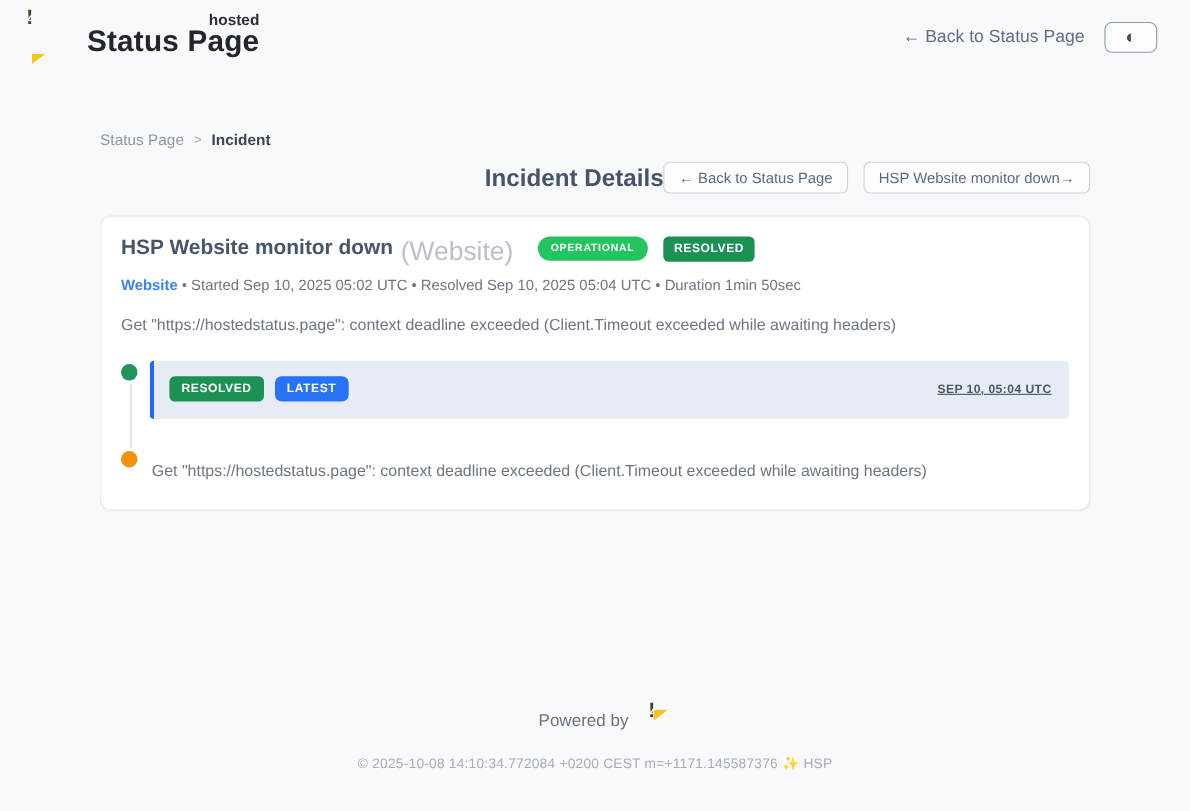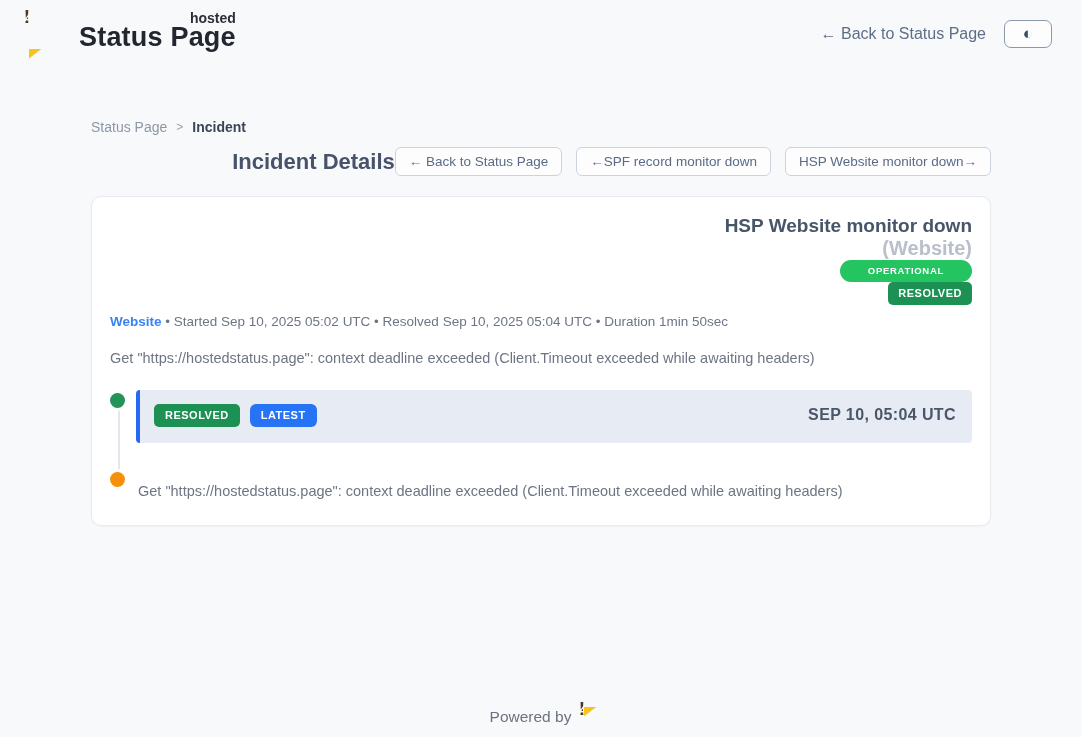"←SPF record monitor down" button { html: <button>←SPF record monitor down</button> -> none }
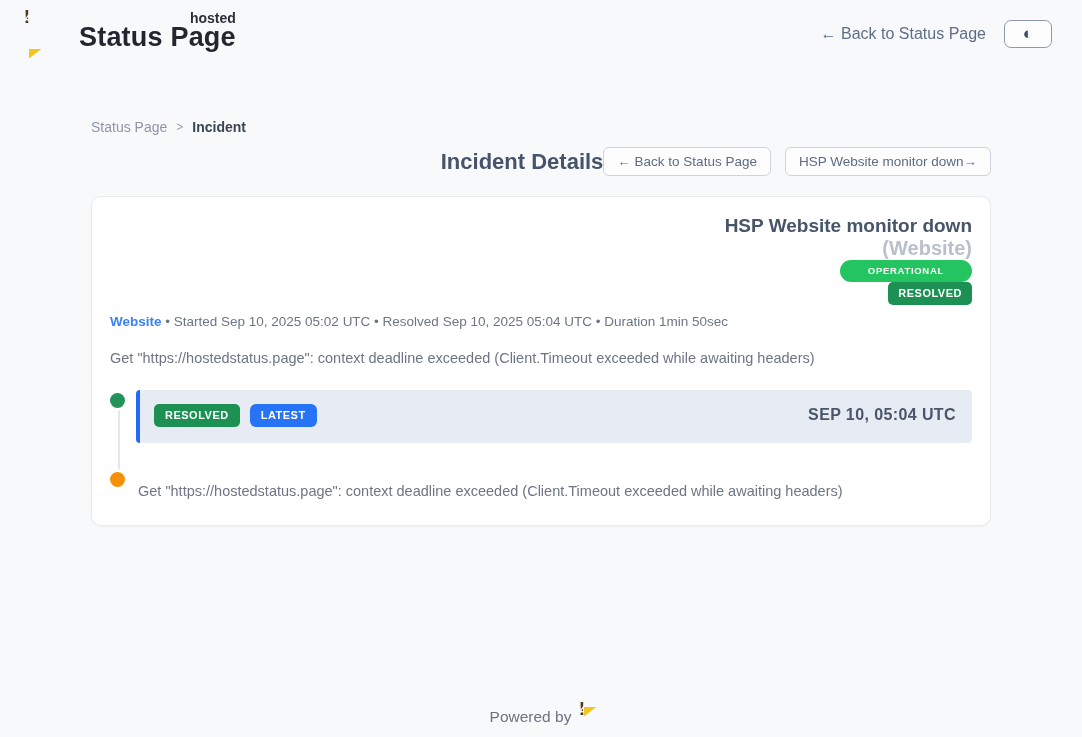"HSP Website monitor down" .card-title-row { align-items: flex-end -> flex-start; flex-direction: column -> none }
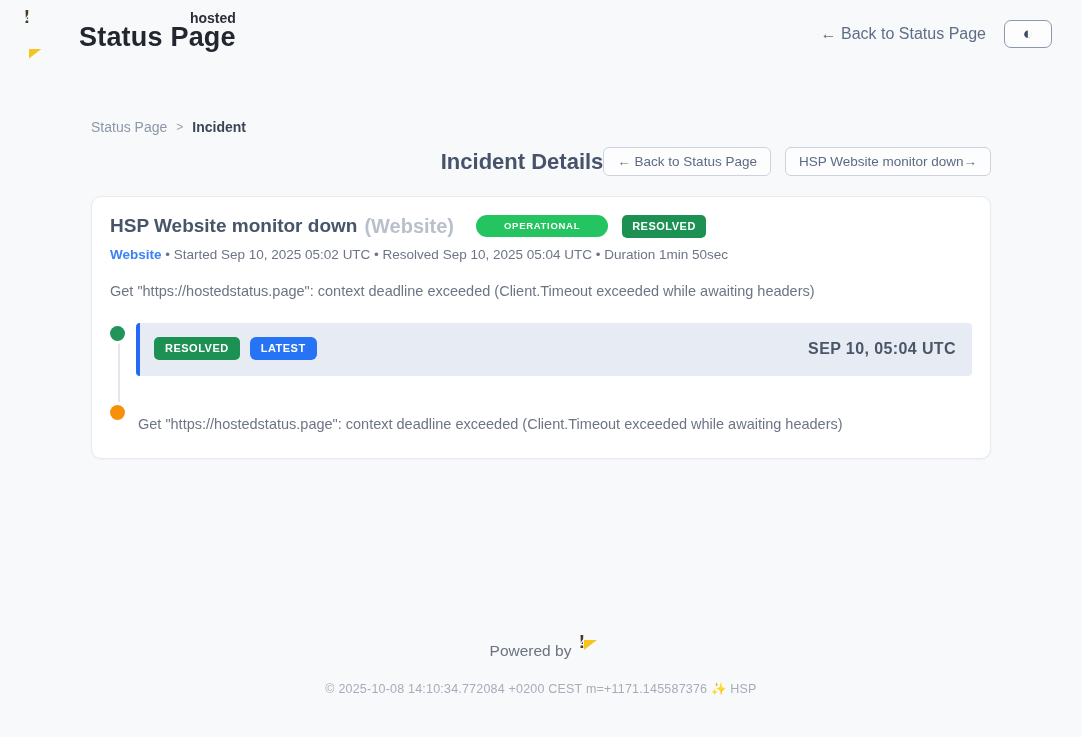"(Website)" .component { font-size: 20px -> 24px; font-weight: 700 -> 400 }
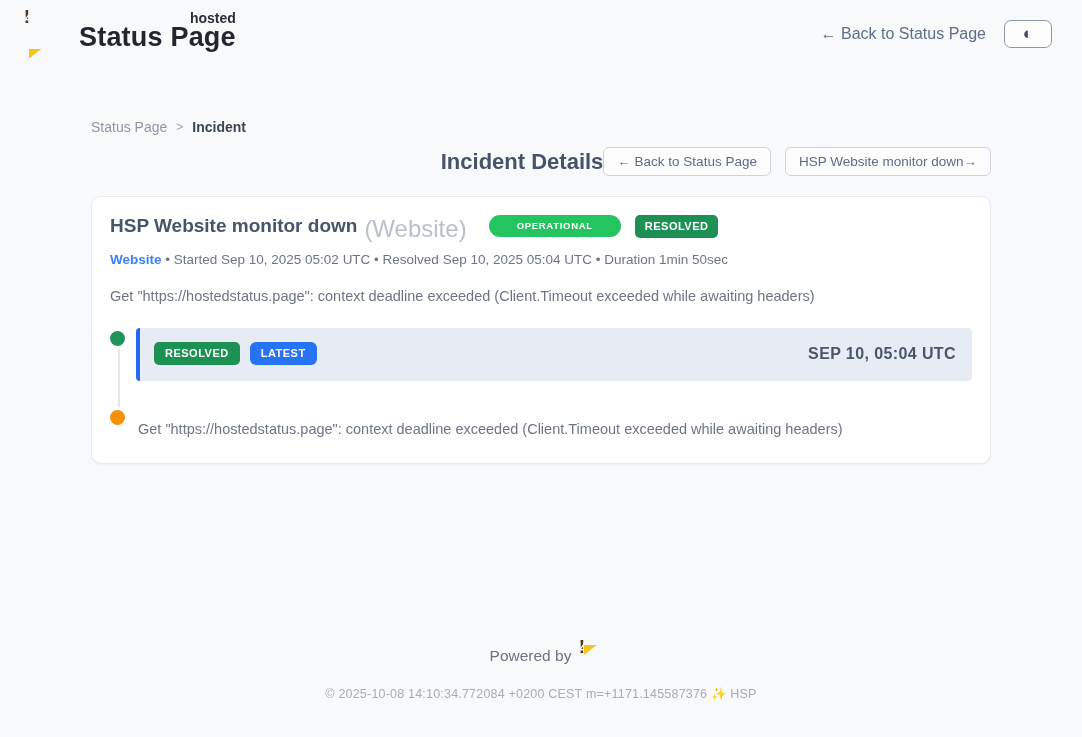"OPERATIONAL" .badge.op { padding: 6px 28px -> 6px 12px }
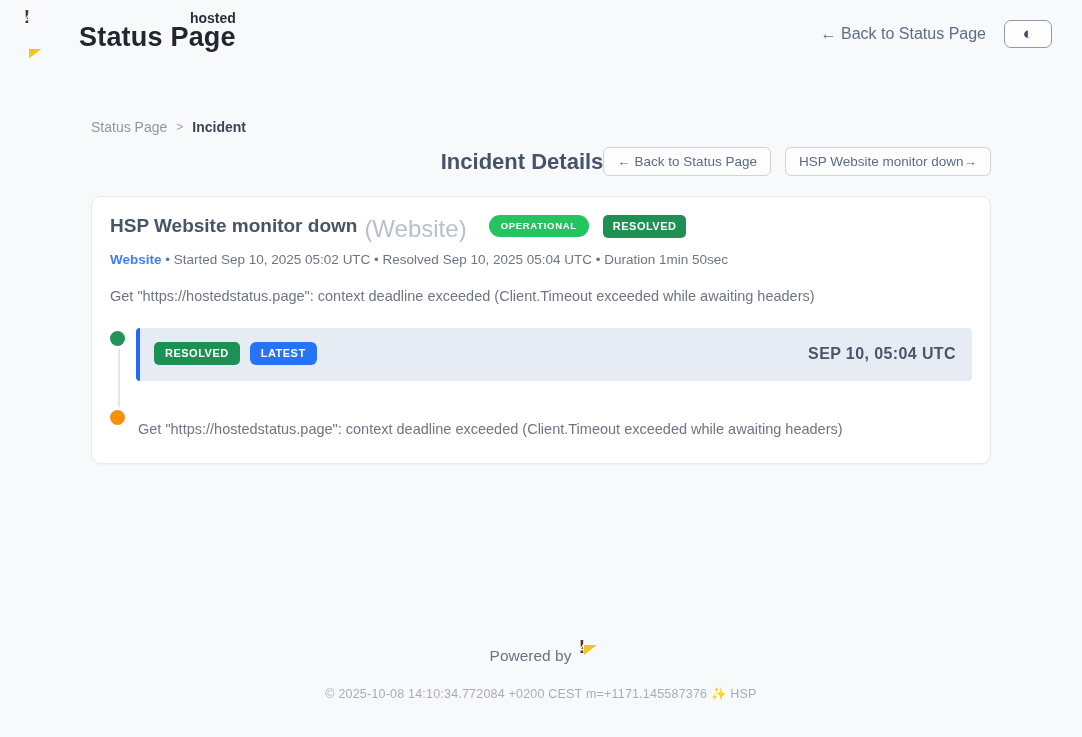"SEP 10, 05:04 UTC" .tl-time { font-size: 16px -> 11px; text-decoration: none -> underline }
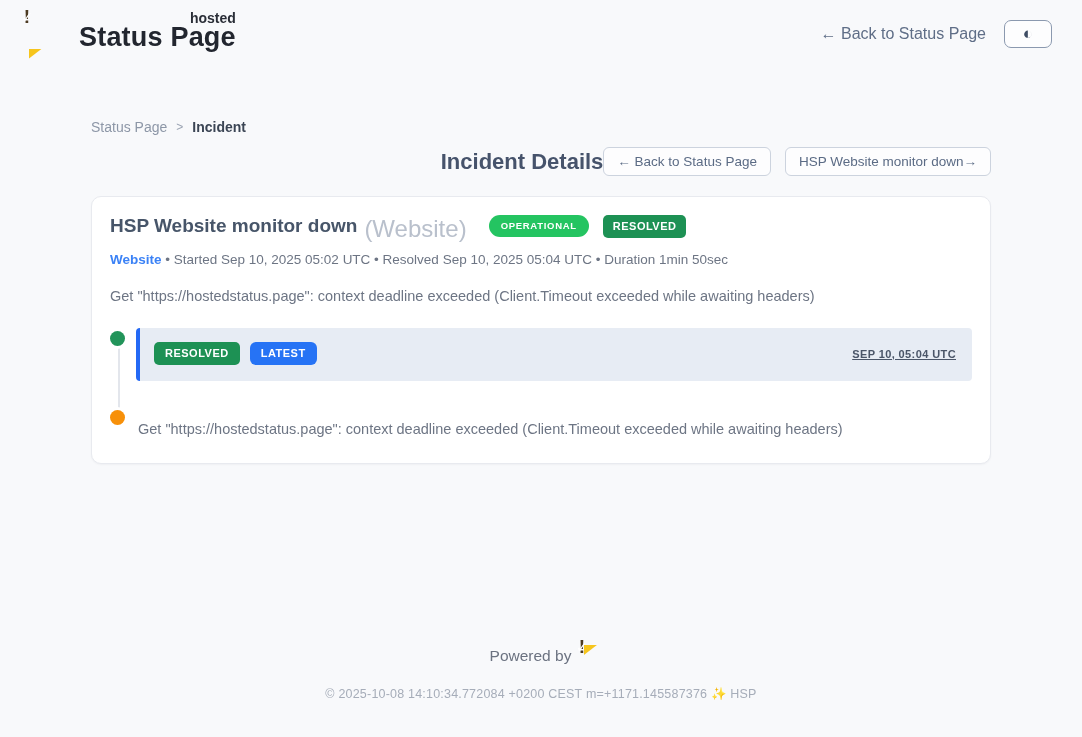"Powered by" .powered { text-align: none -> right }
